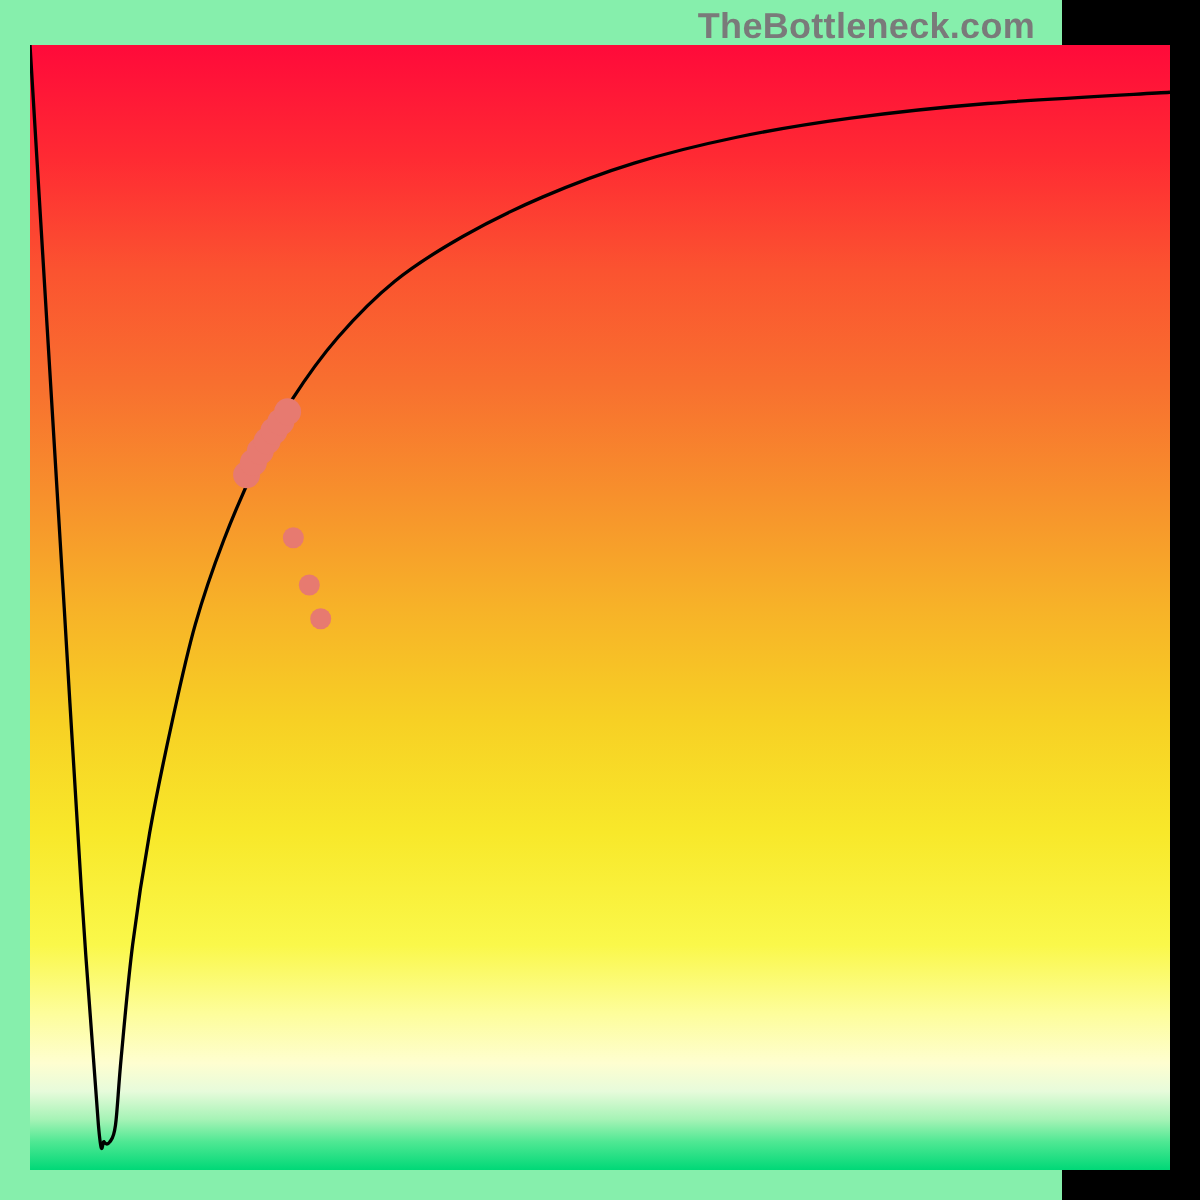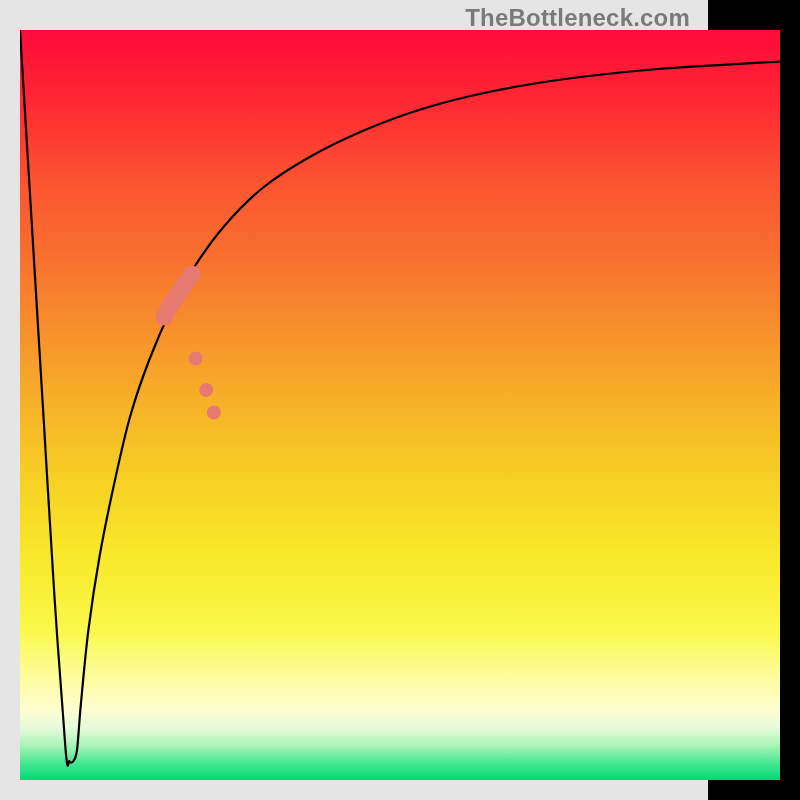"TheBottleneck.com" .frame { background: #e5e5e5 -> #86efac }
